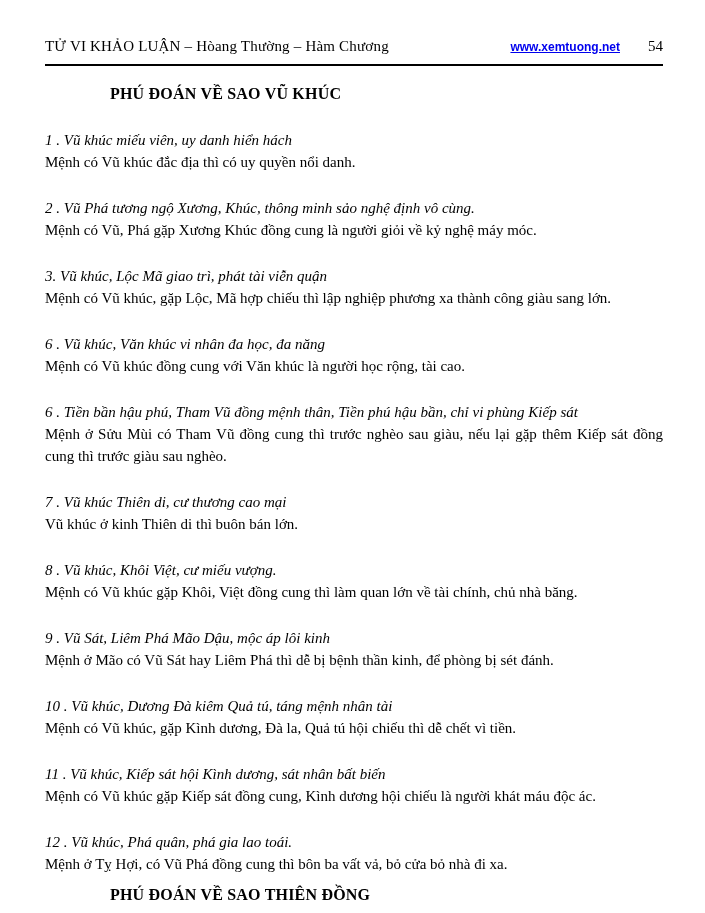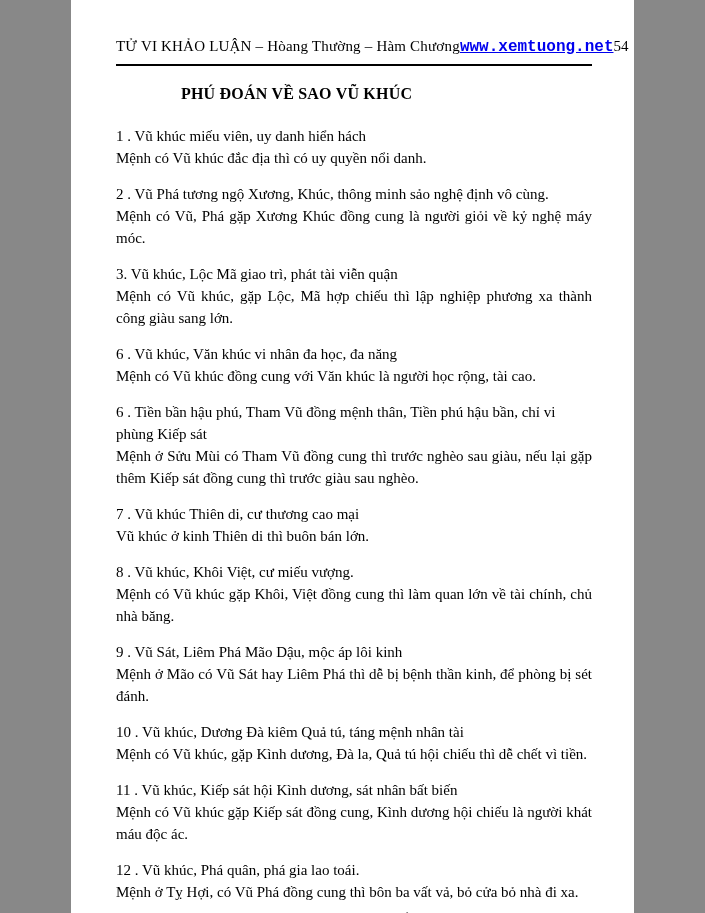"TỬ VI KHẢO LUẬN –" .page { width: 563px -> 705px }
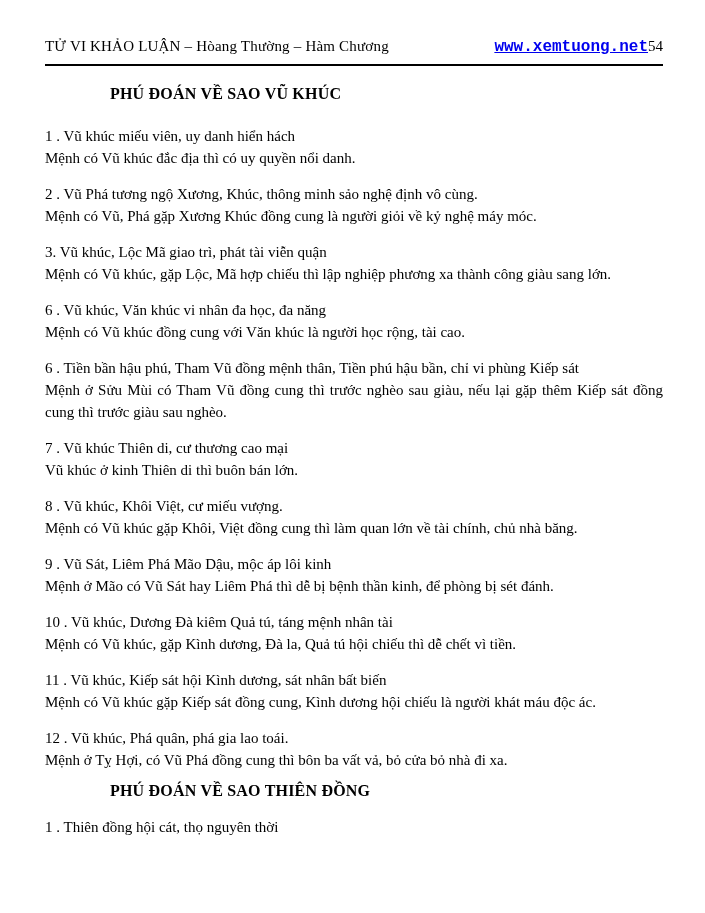"www.xemtuong.net" .hdr-link { font-family: Liberation Mono, monospace -> Liberation Sans, sans-serif; font-size: 16px -> 12px; margin-right: none -> 28px }
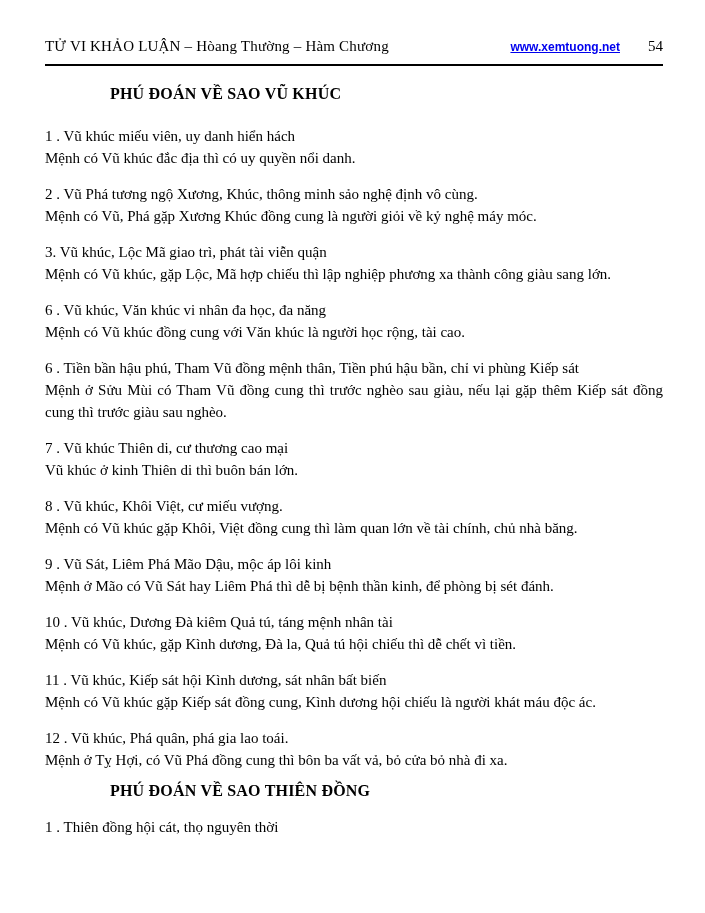"1 . Vũ khúc miếu" .verse { font-style: none -> italic; margin-top: none -> 24px }
